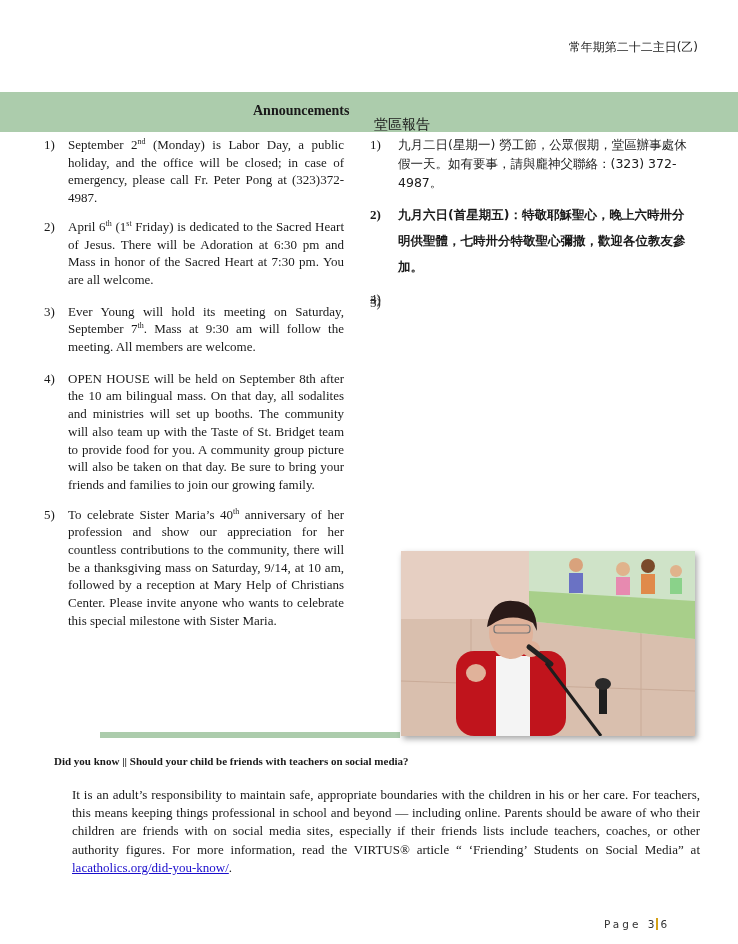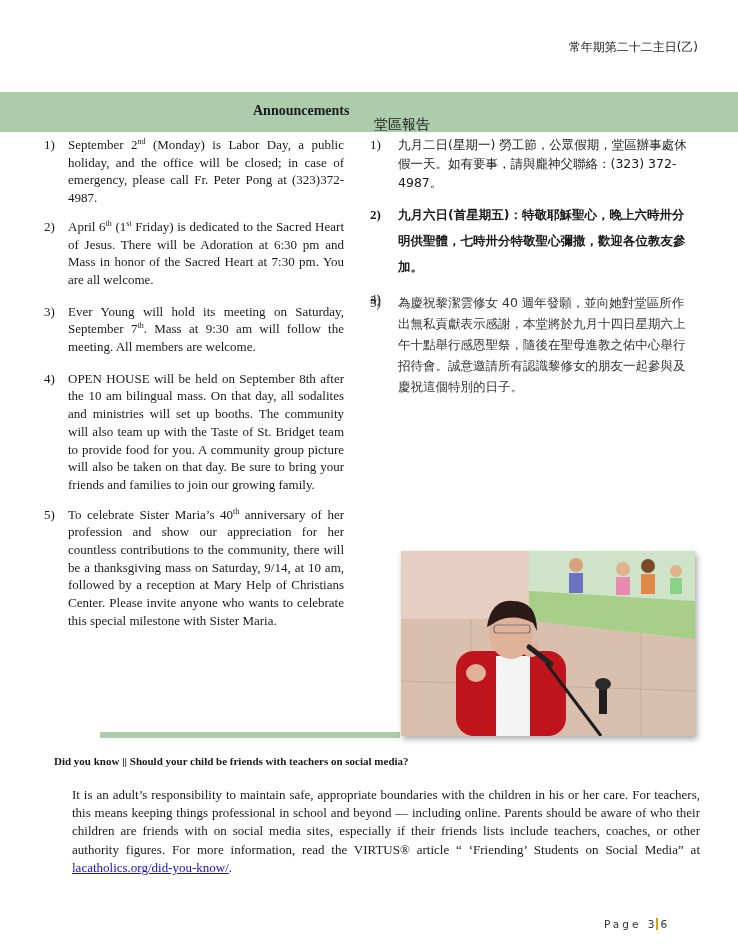"為慶祝黎潔雲修女 40" span { html: <span>為慶祝黎潔雲修女 40 週年發願，並向她對堂區所作出無私貢獻表示感謝，本堂將於九月十四日星期六上午十點舉行感恩聖祭，隨後在聖母進教之佑中心舉行招待會。誠意邀請所有認識黎修女的朋友一起參與及慶祝這個特別的日子。</span> -> none }
